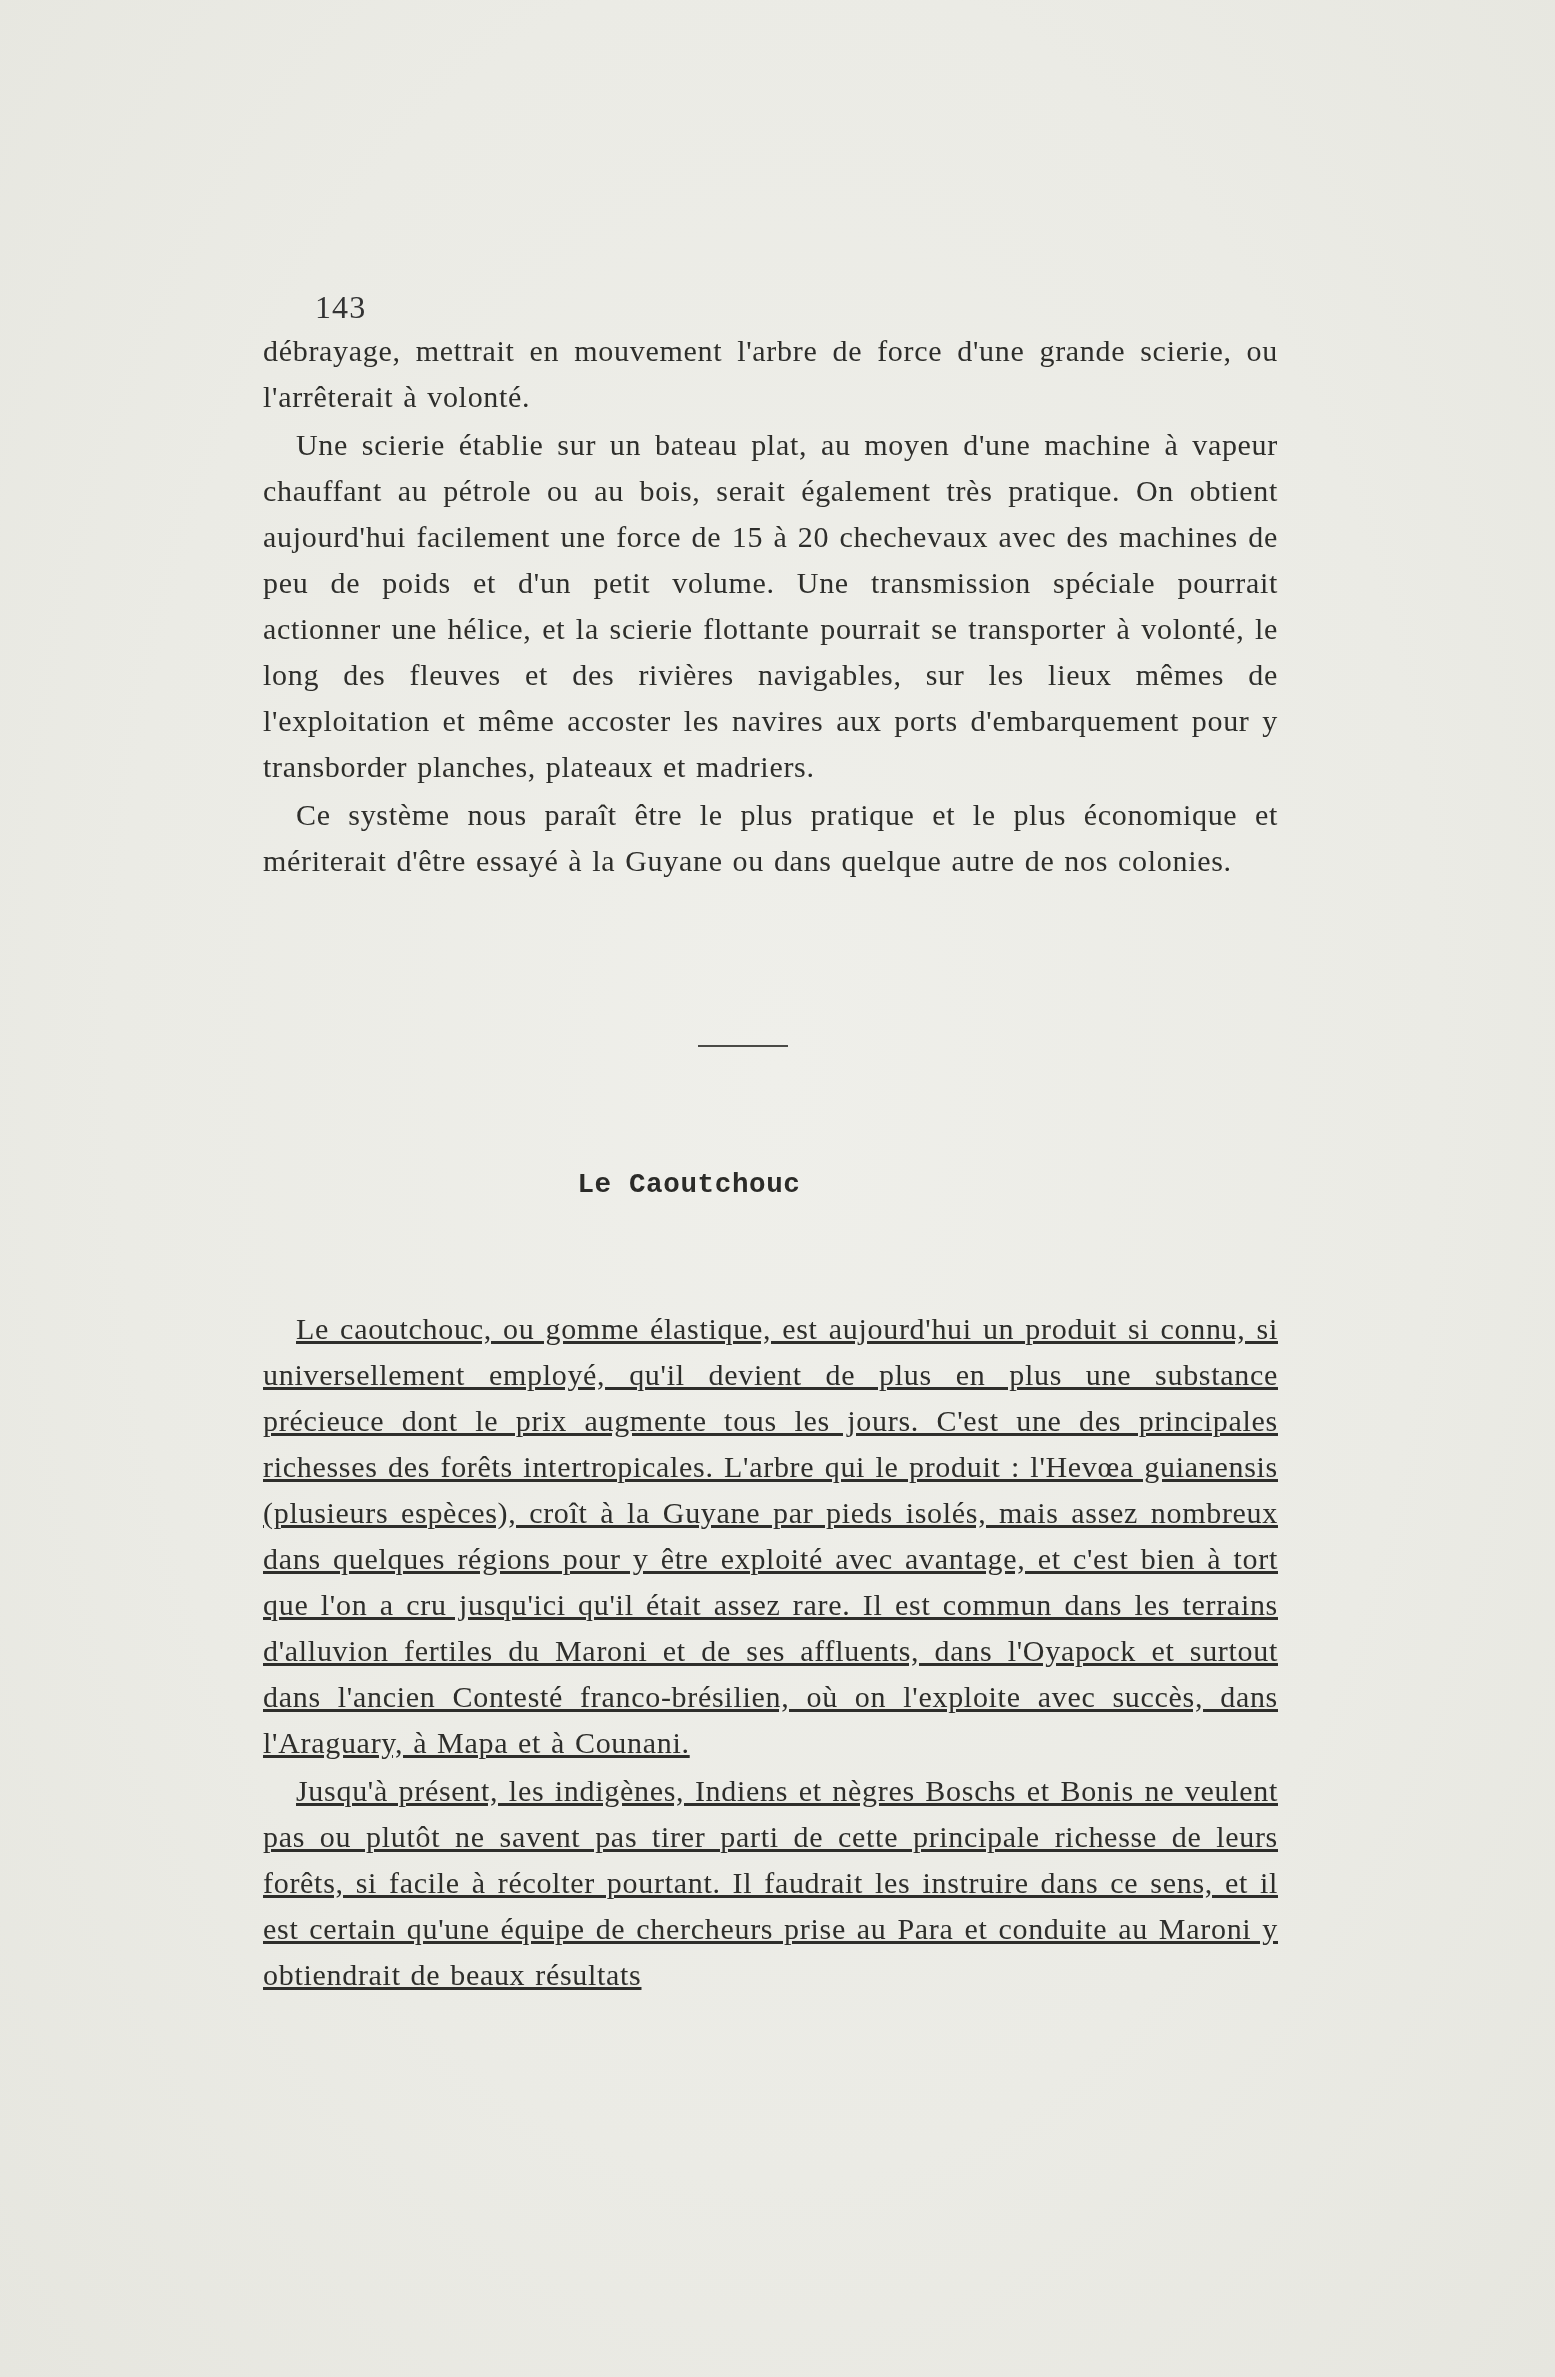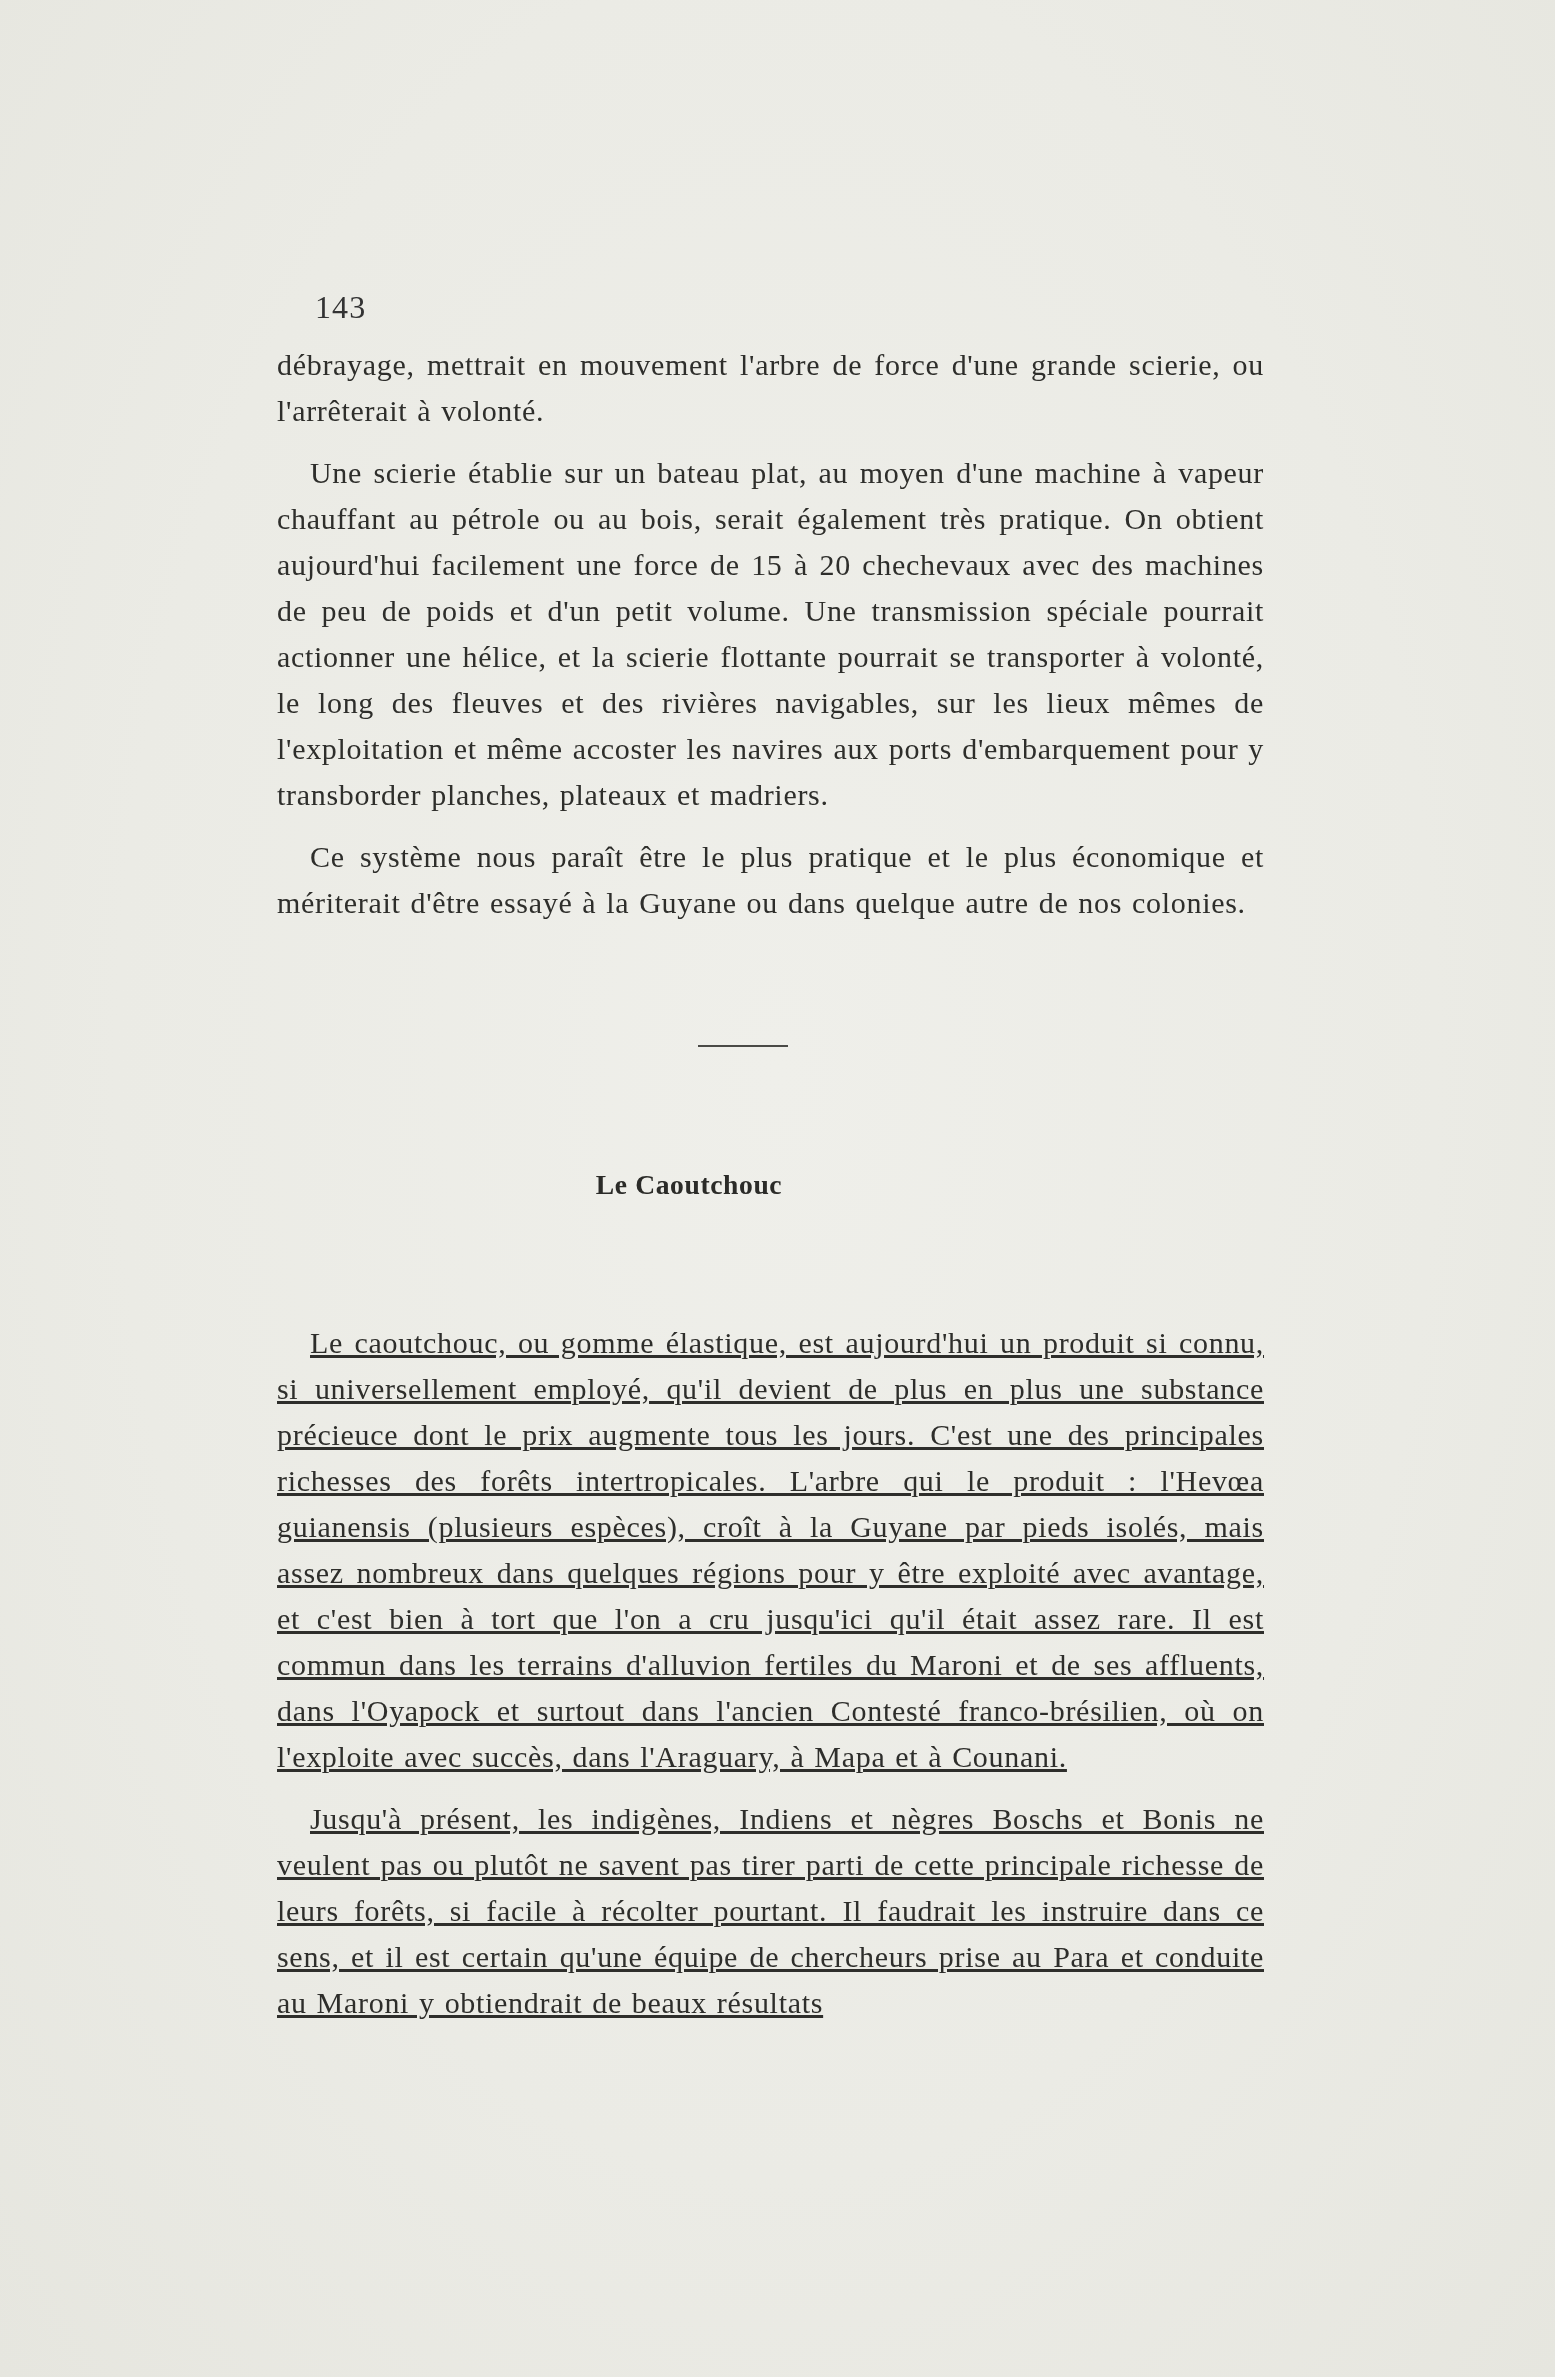"débrayage, mettrait en mouvement l'arbre" .text-block p { margin: 16px -> 2px }
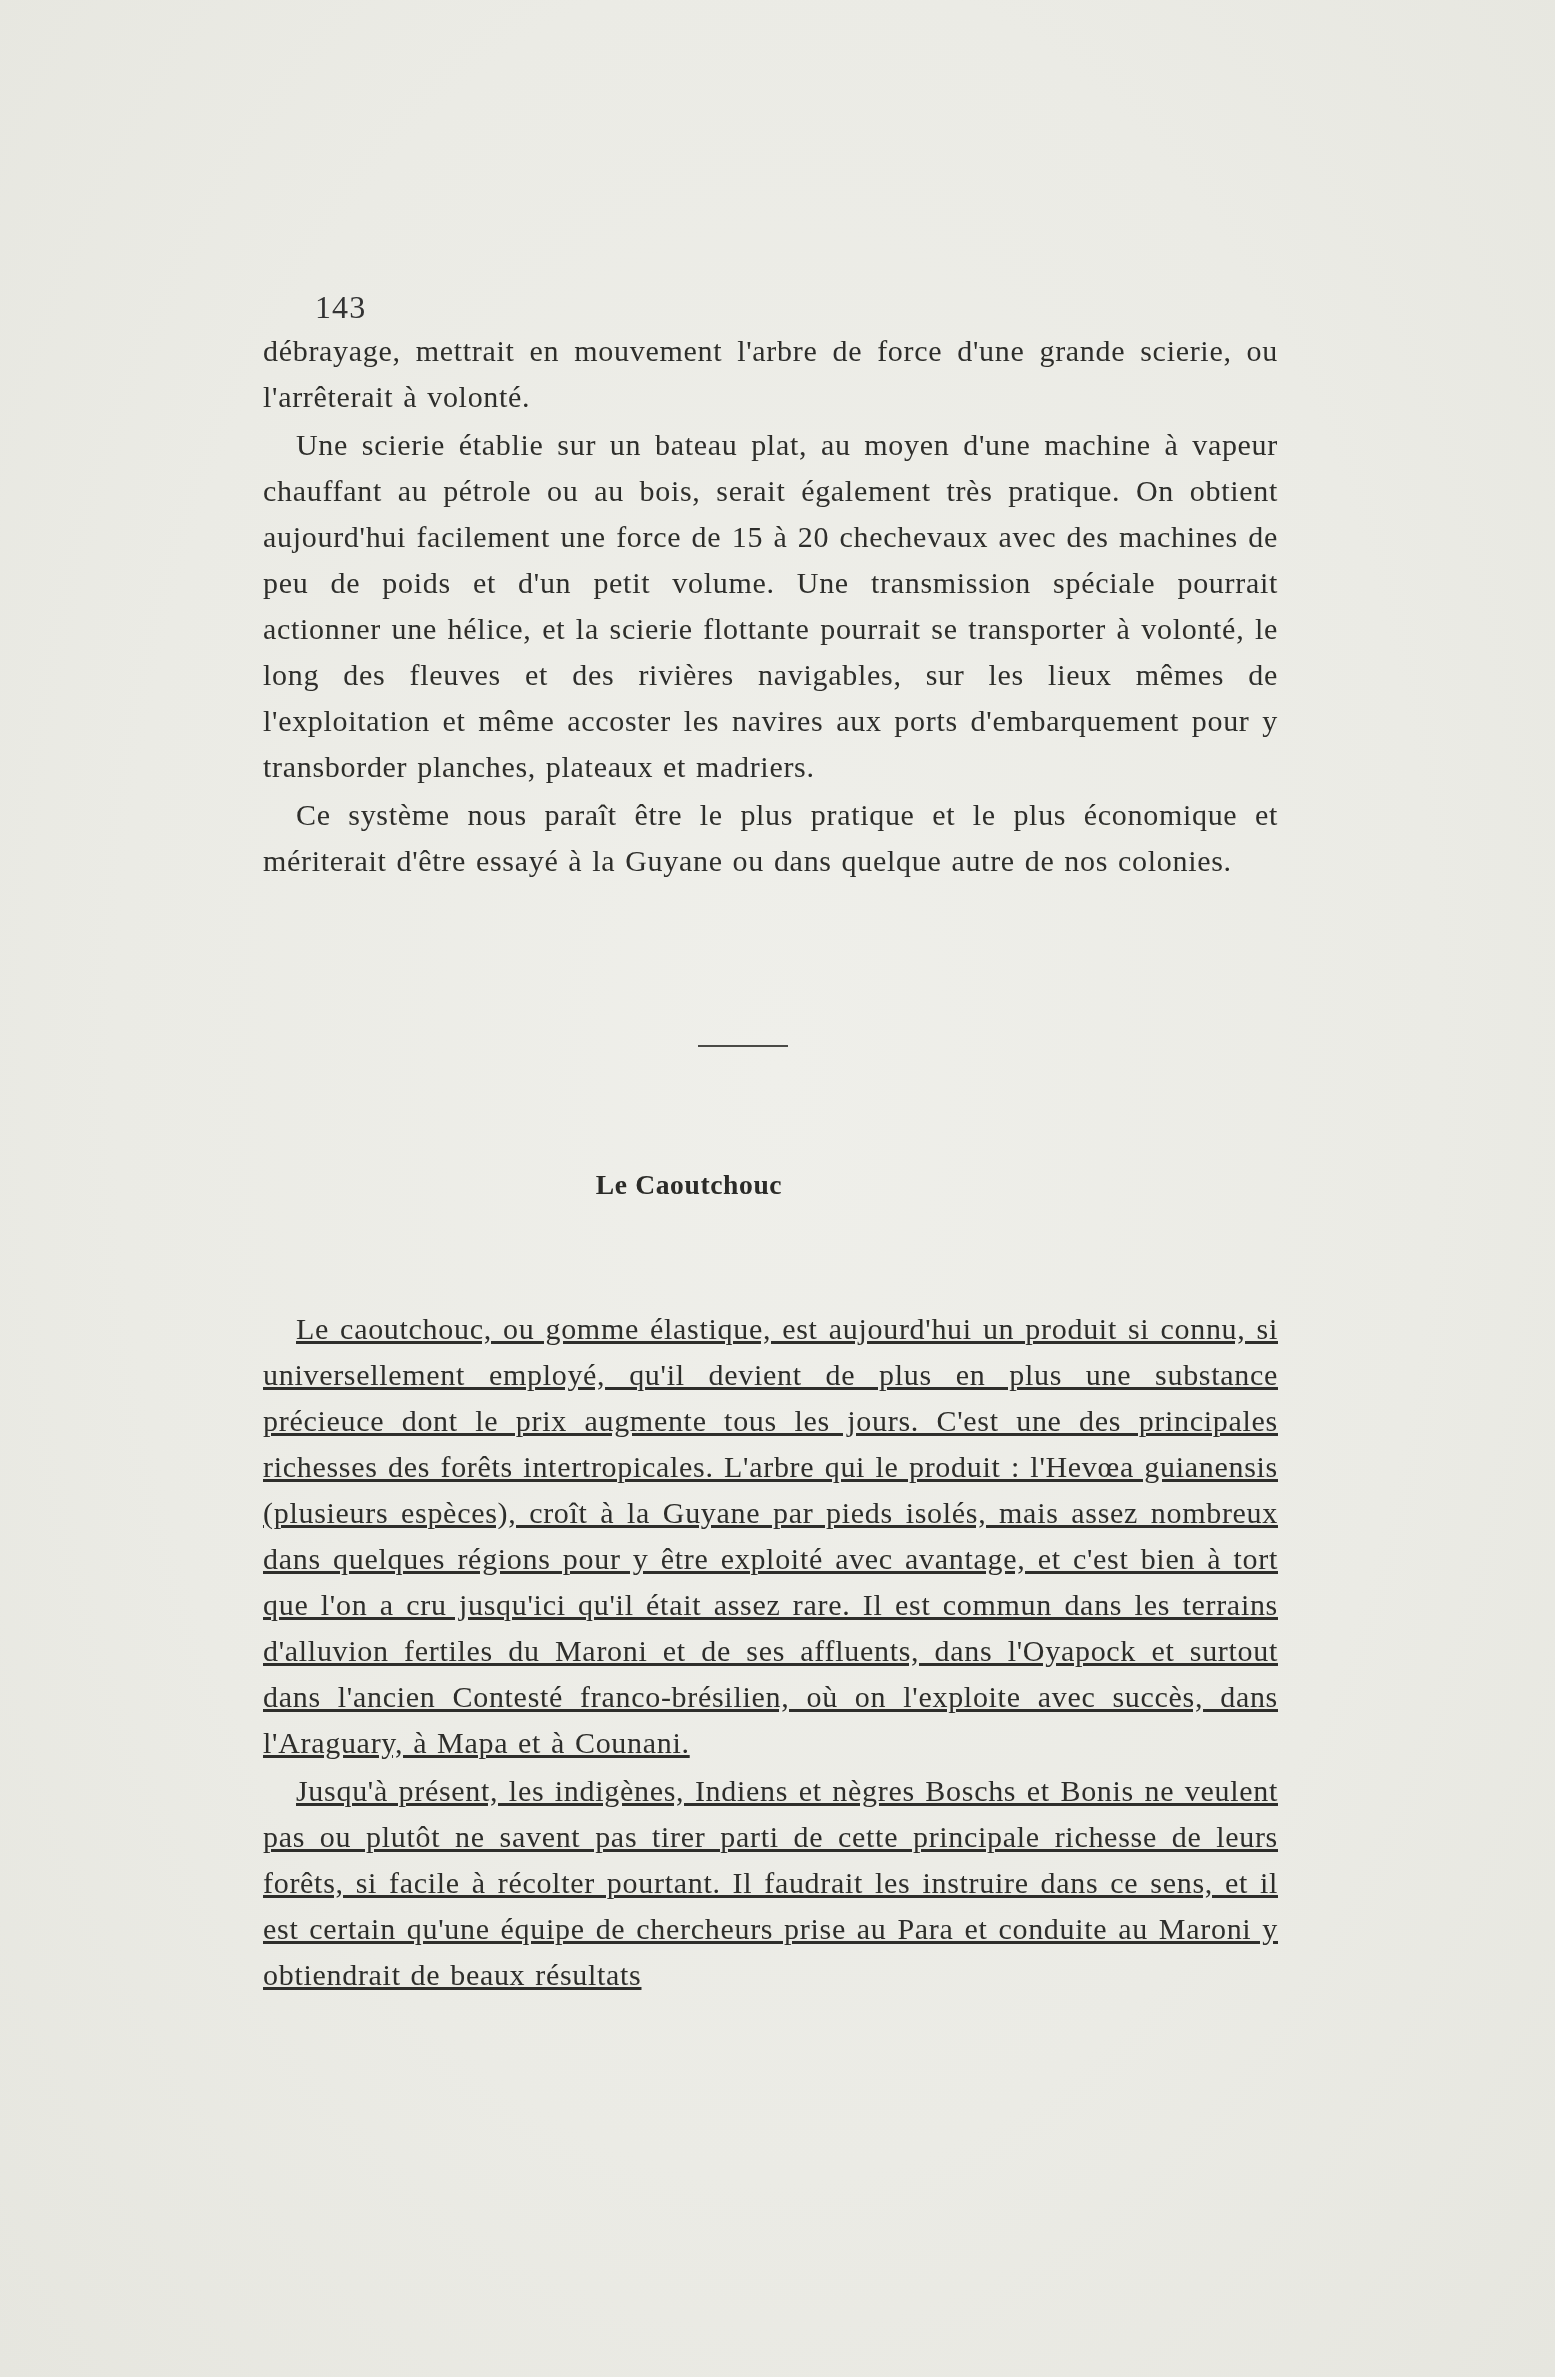"Le Caoutchouc" .section-title { font-family: Liberation Serif, serif -> Liberation Mono, monospace }
